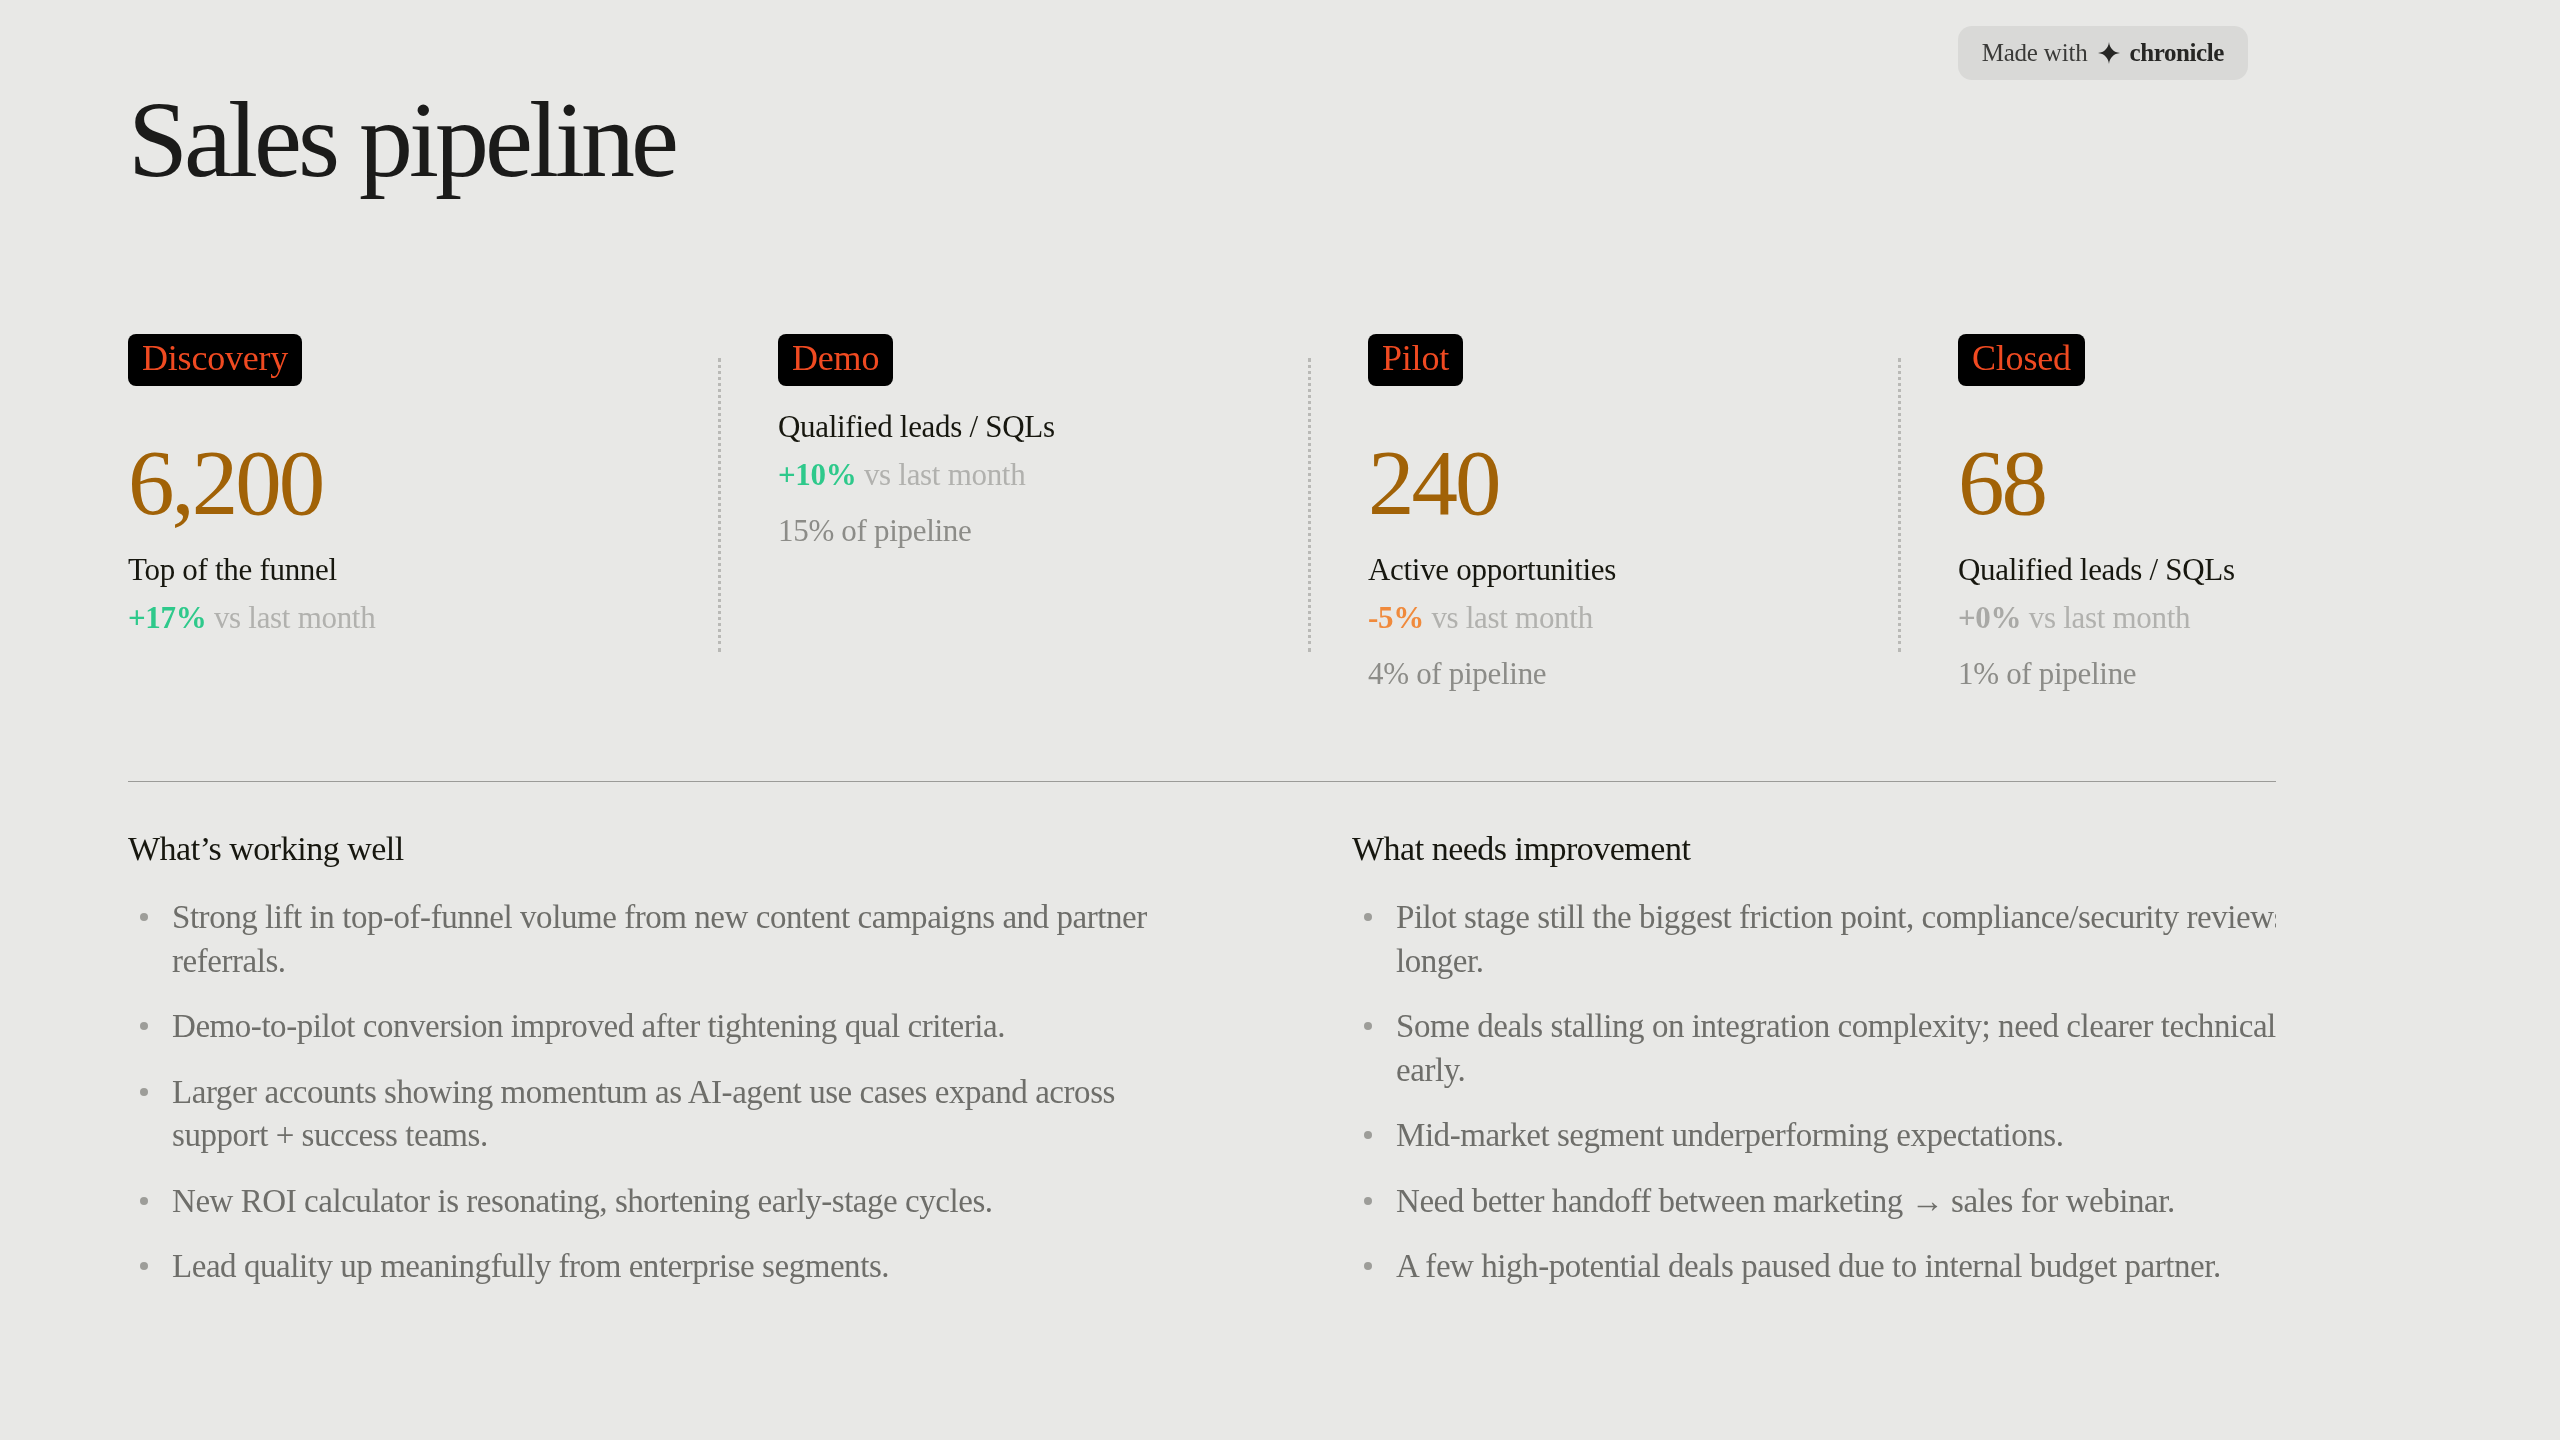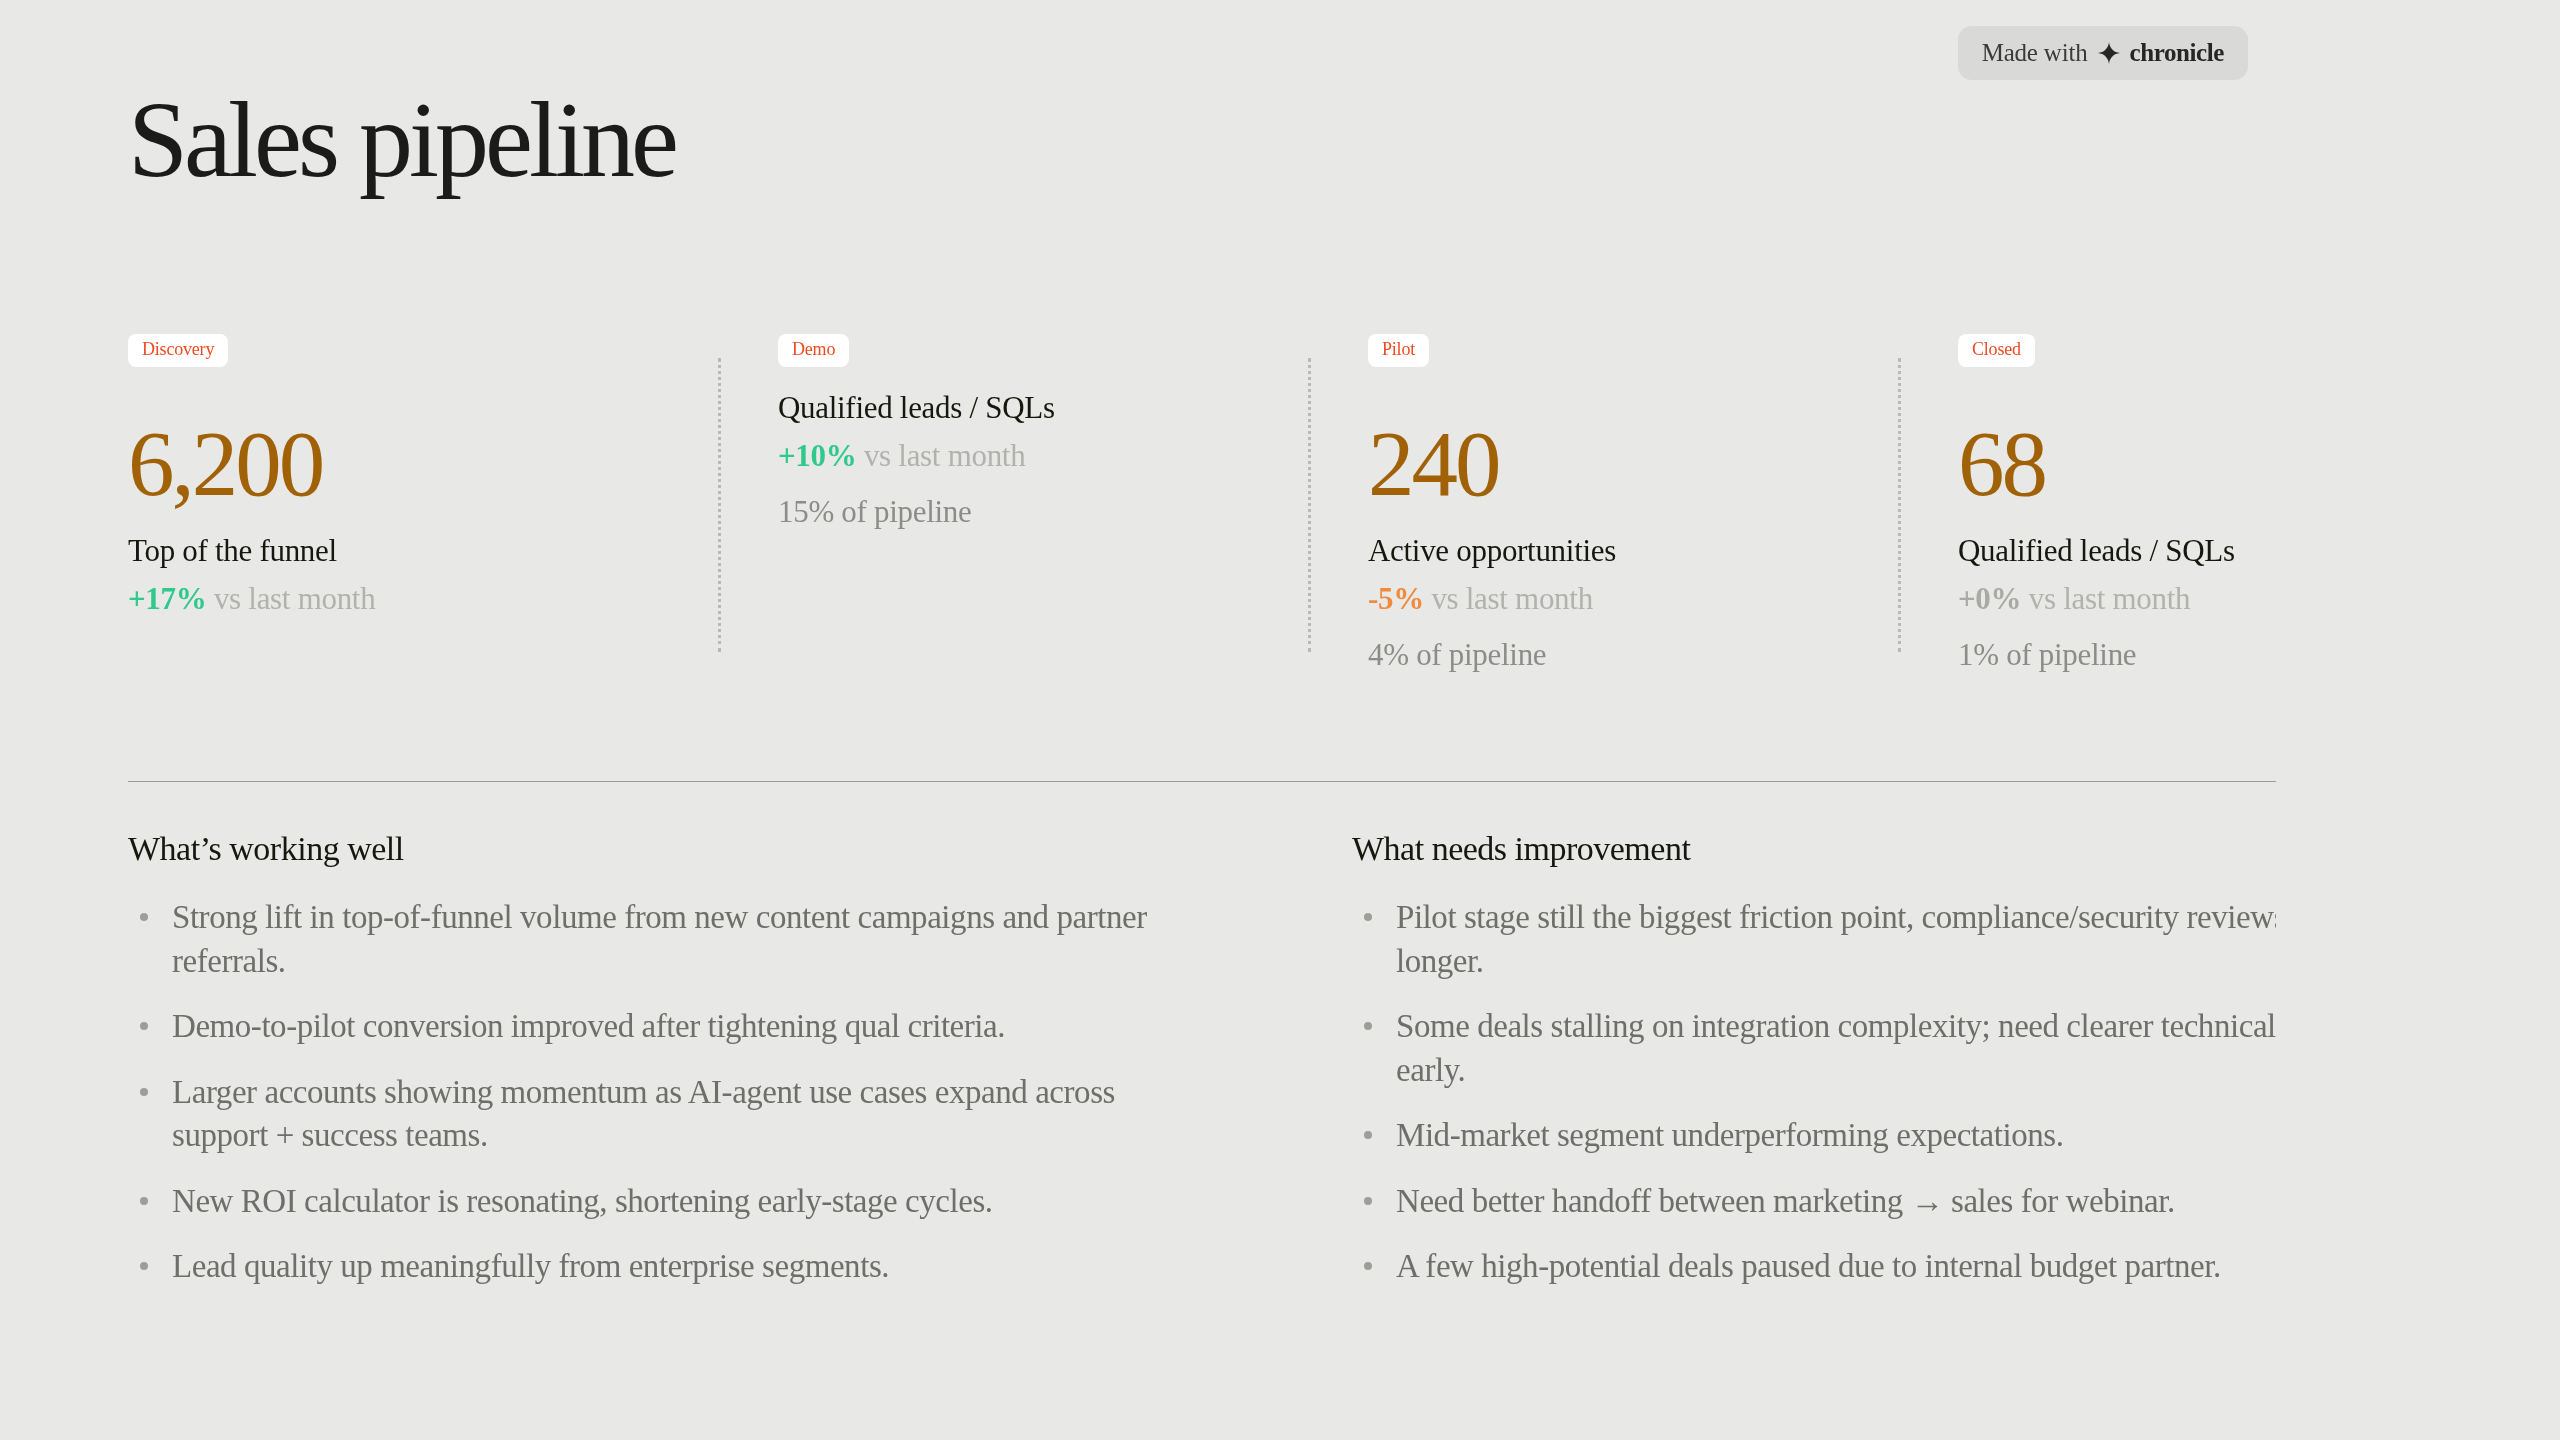"Discovery" .badge { background: #ffffff -> #000000; font-size: 18px -> 36px }
